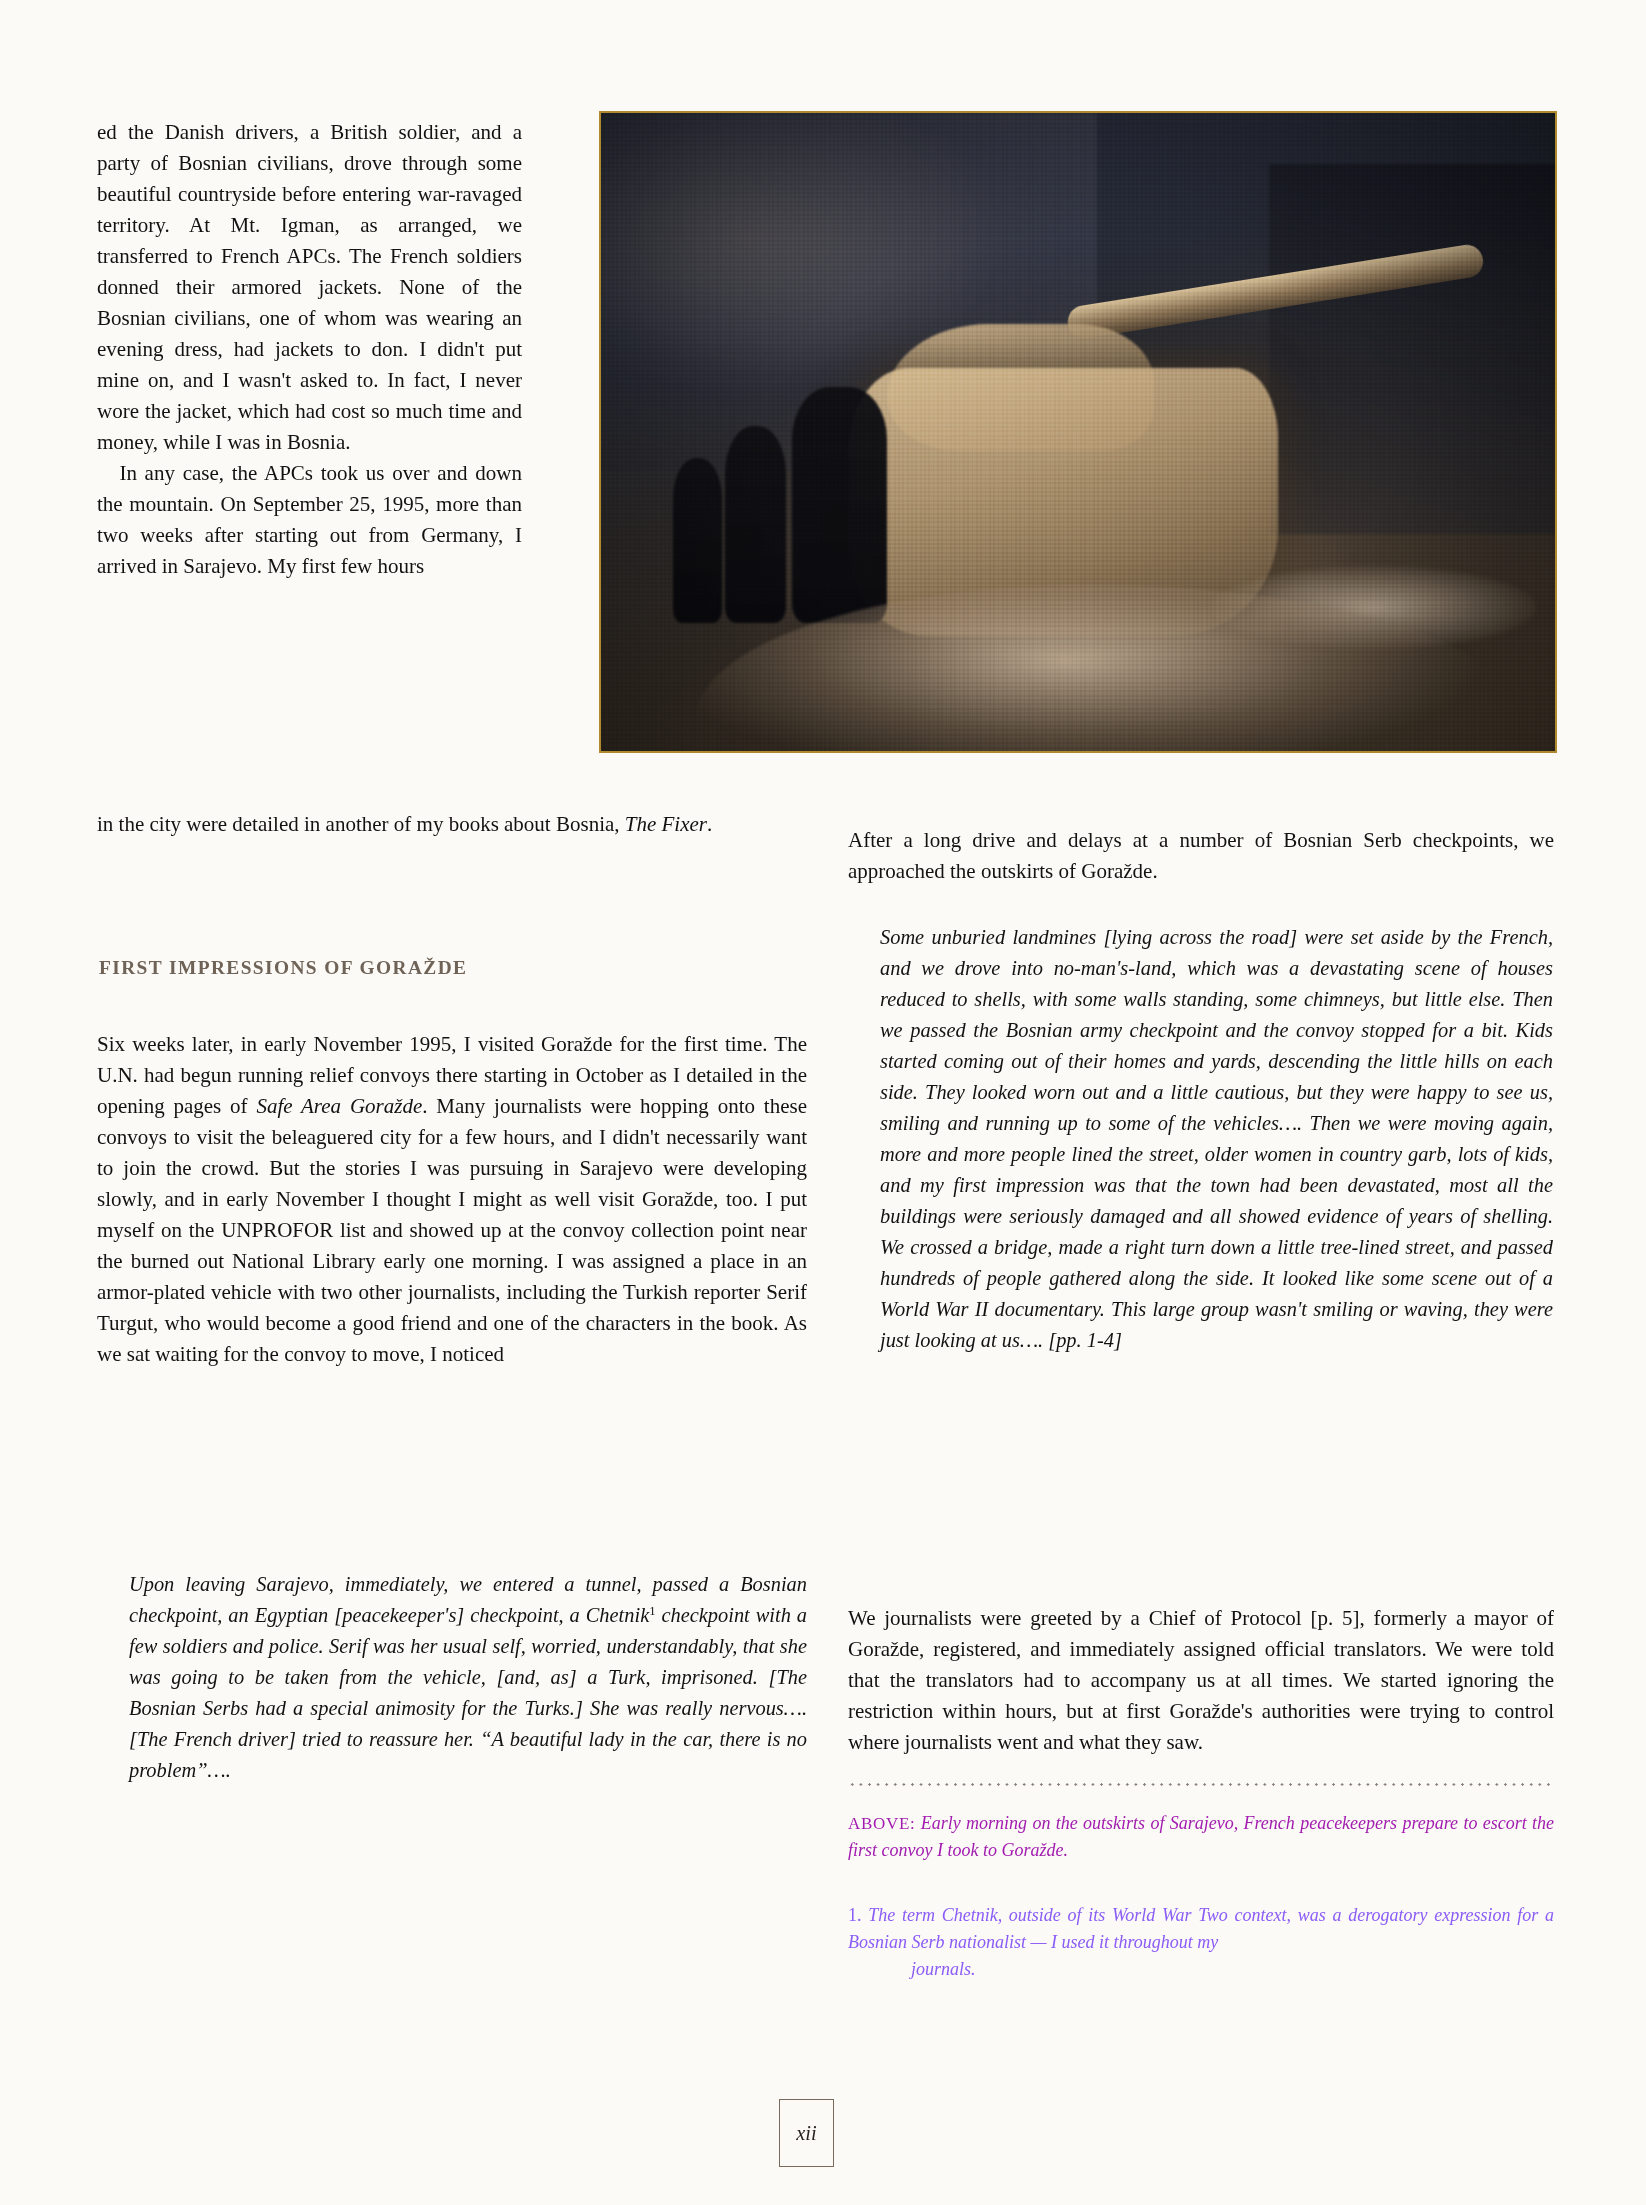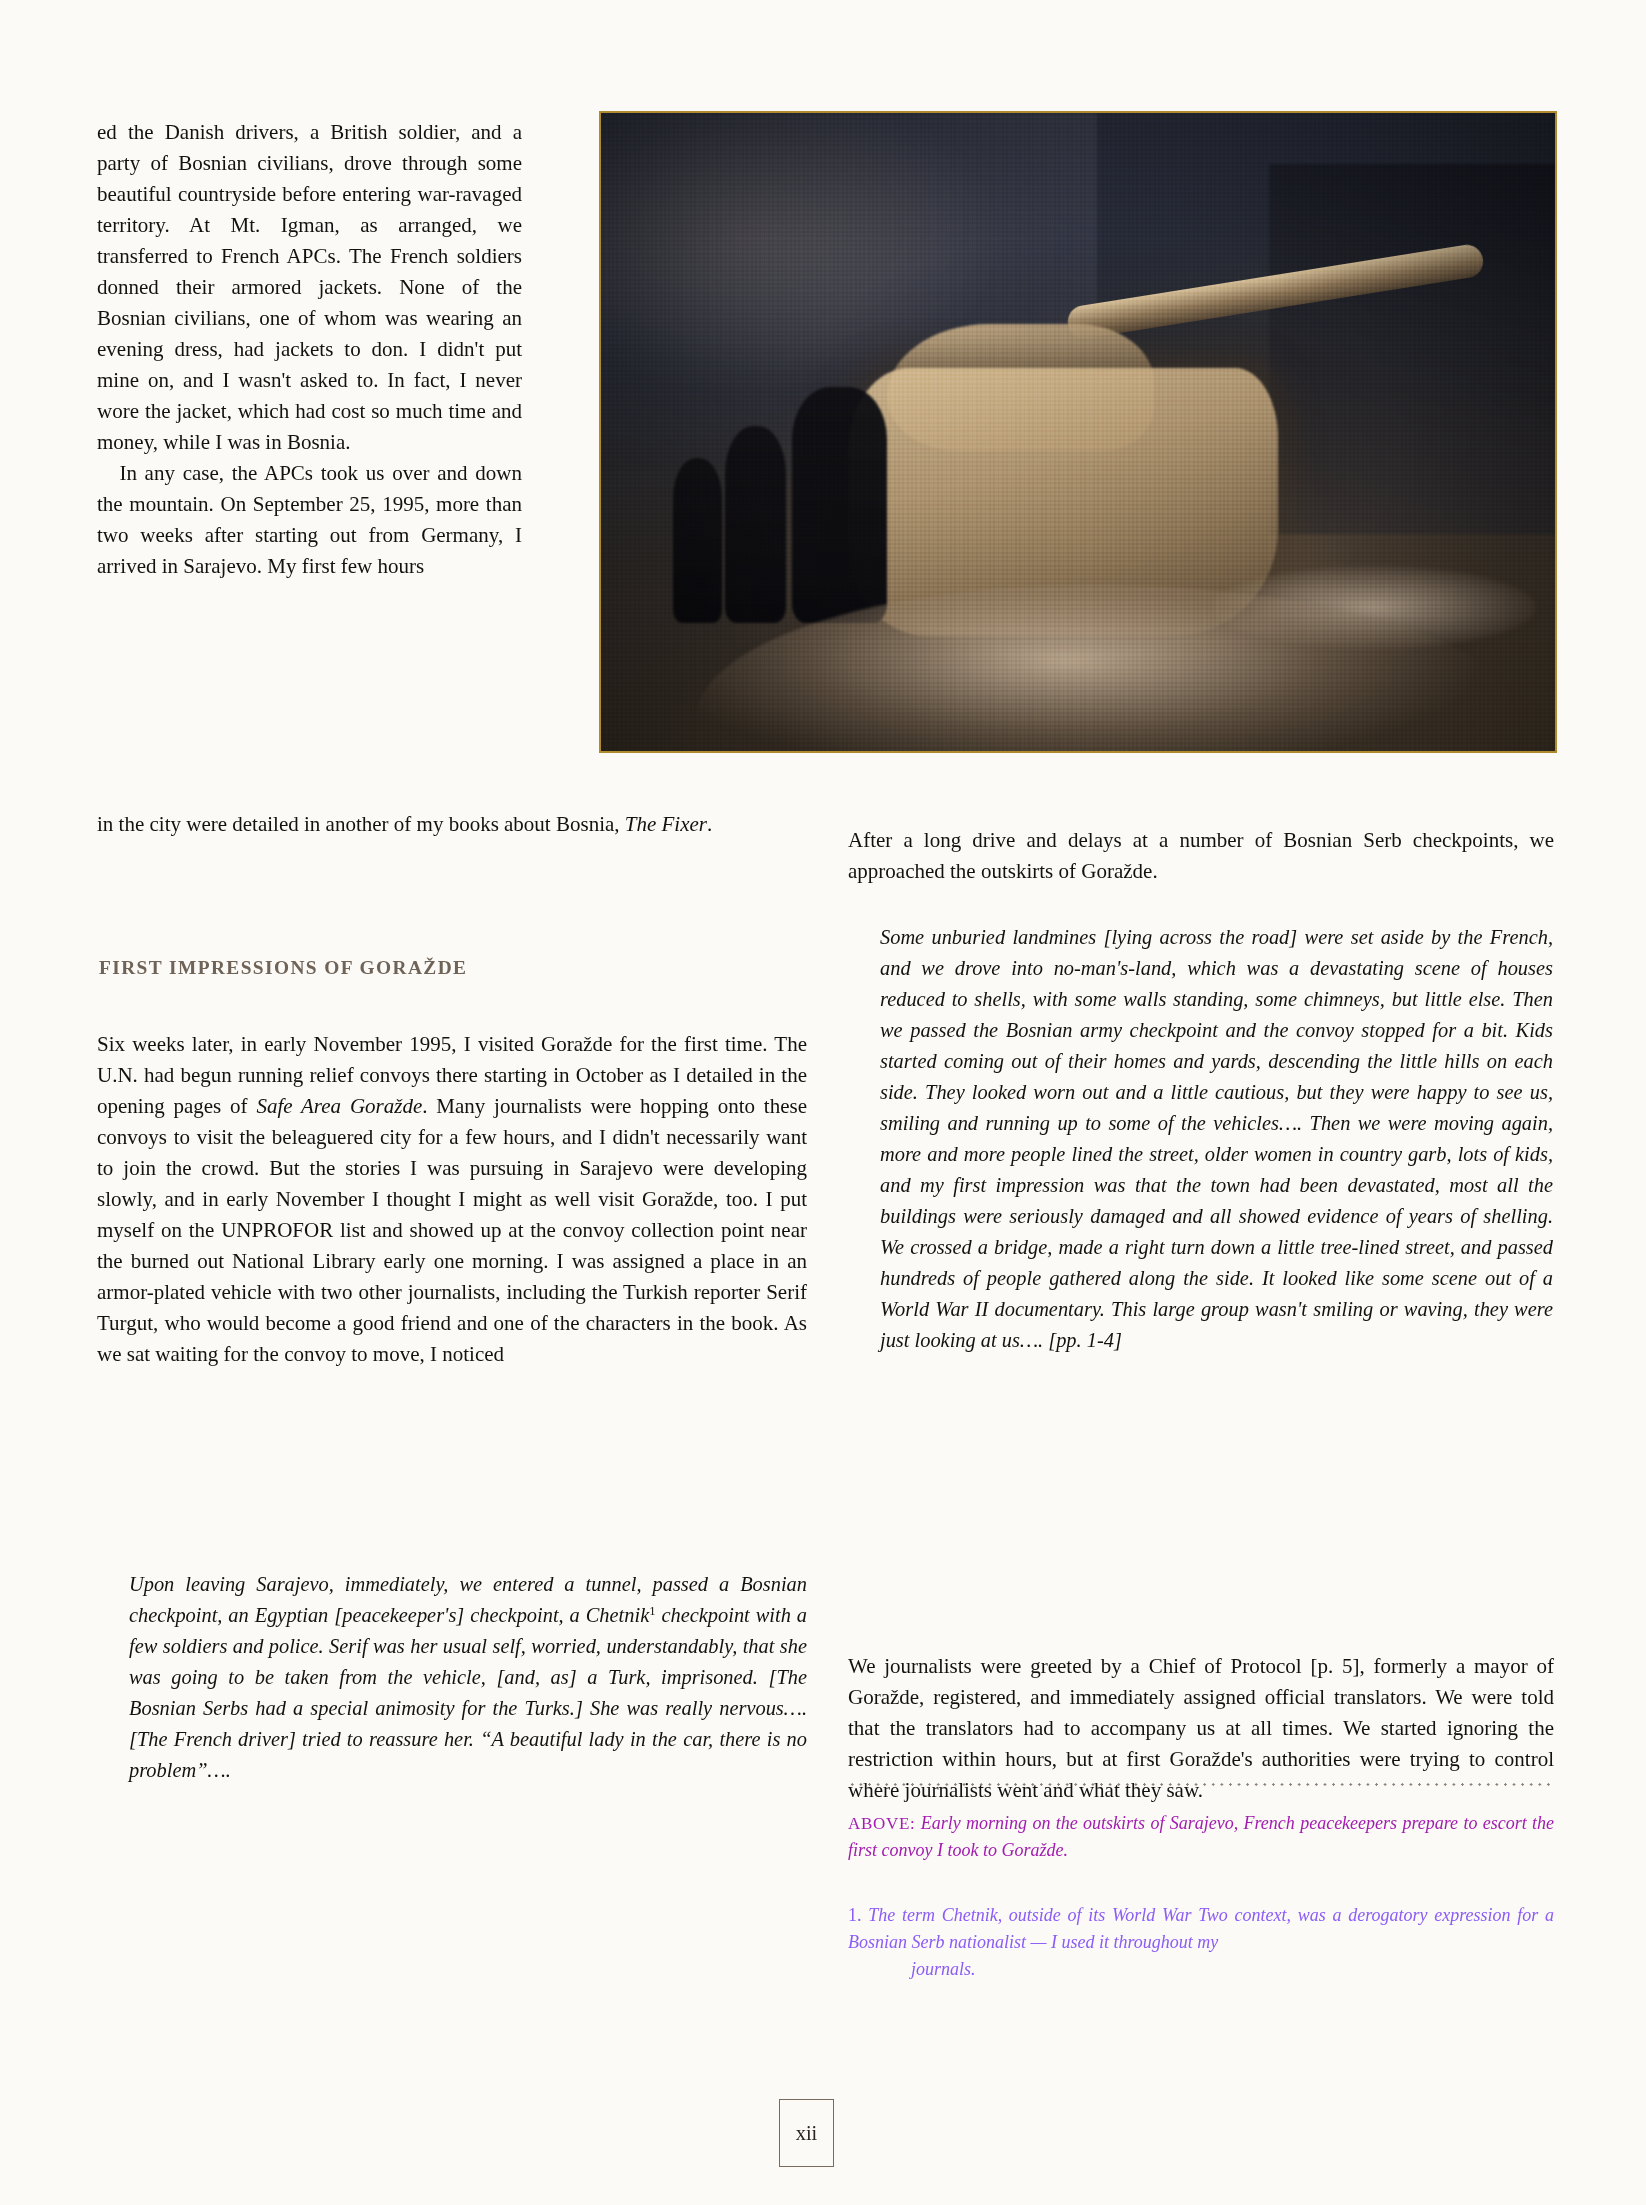"We journalists were greeted by" #col-right-bottom { margin-top: 48px -> none }
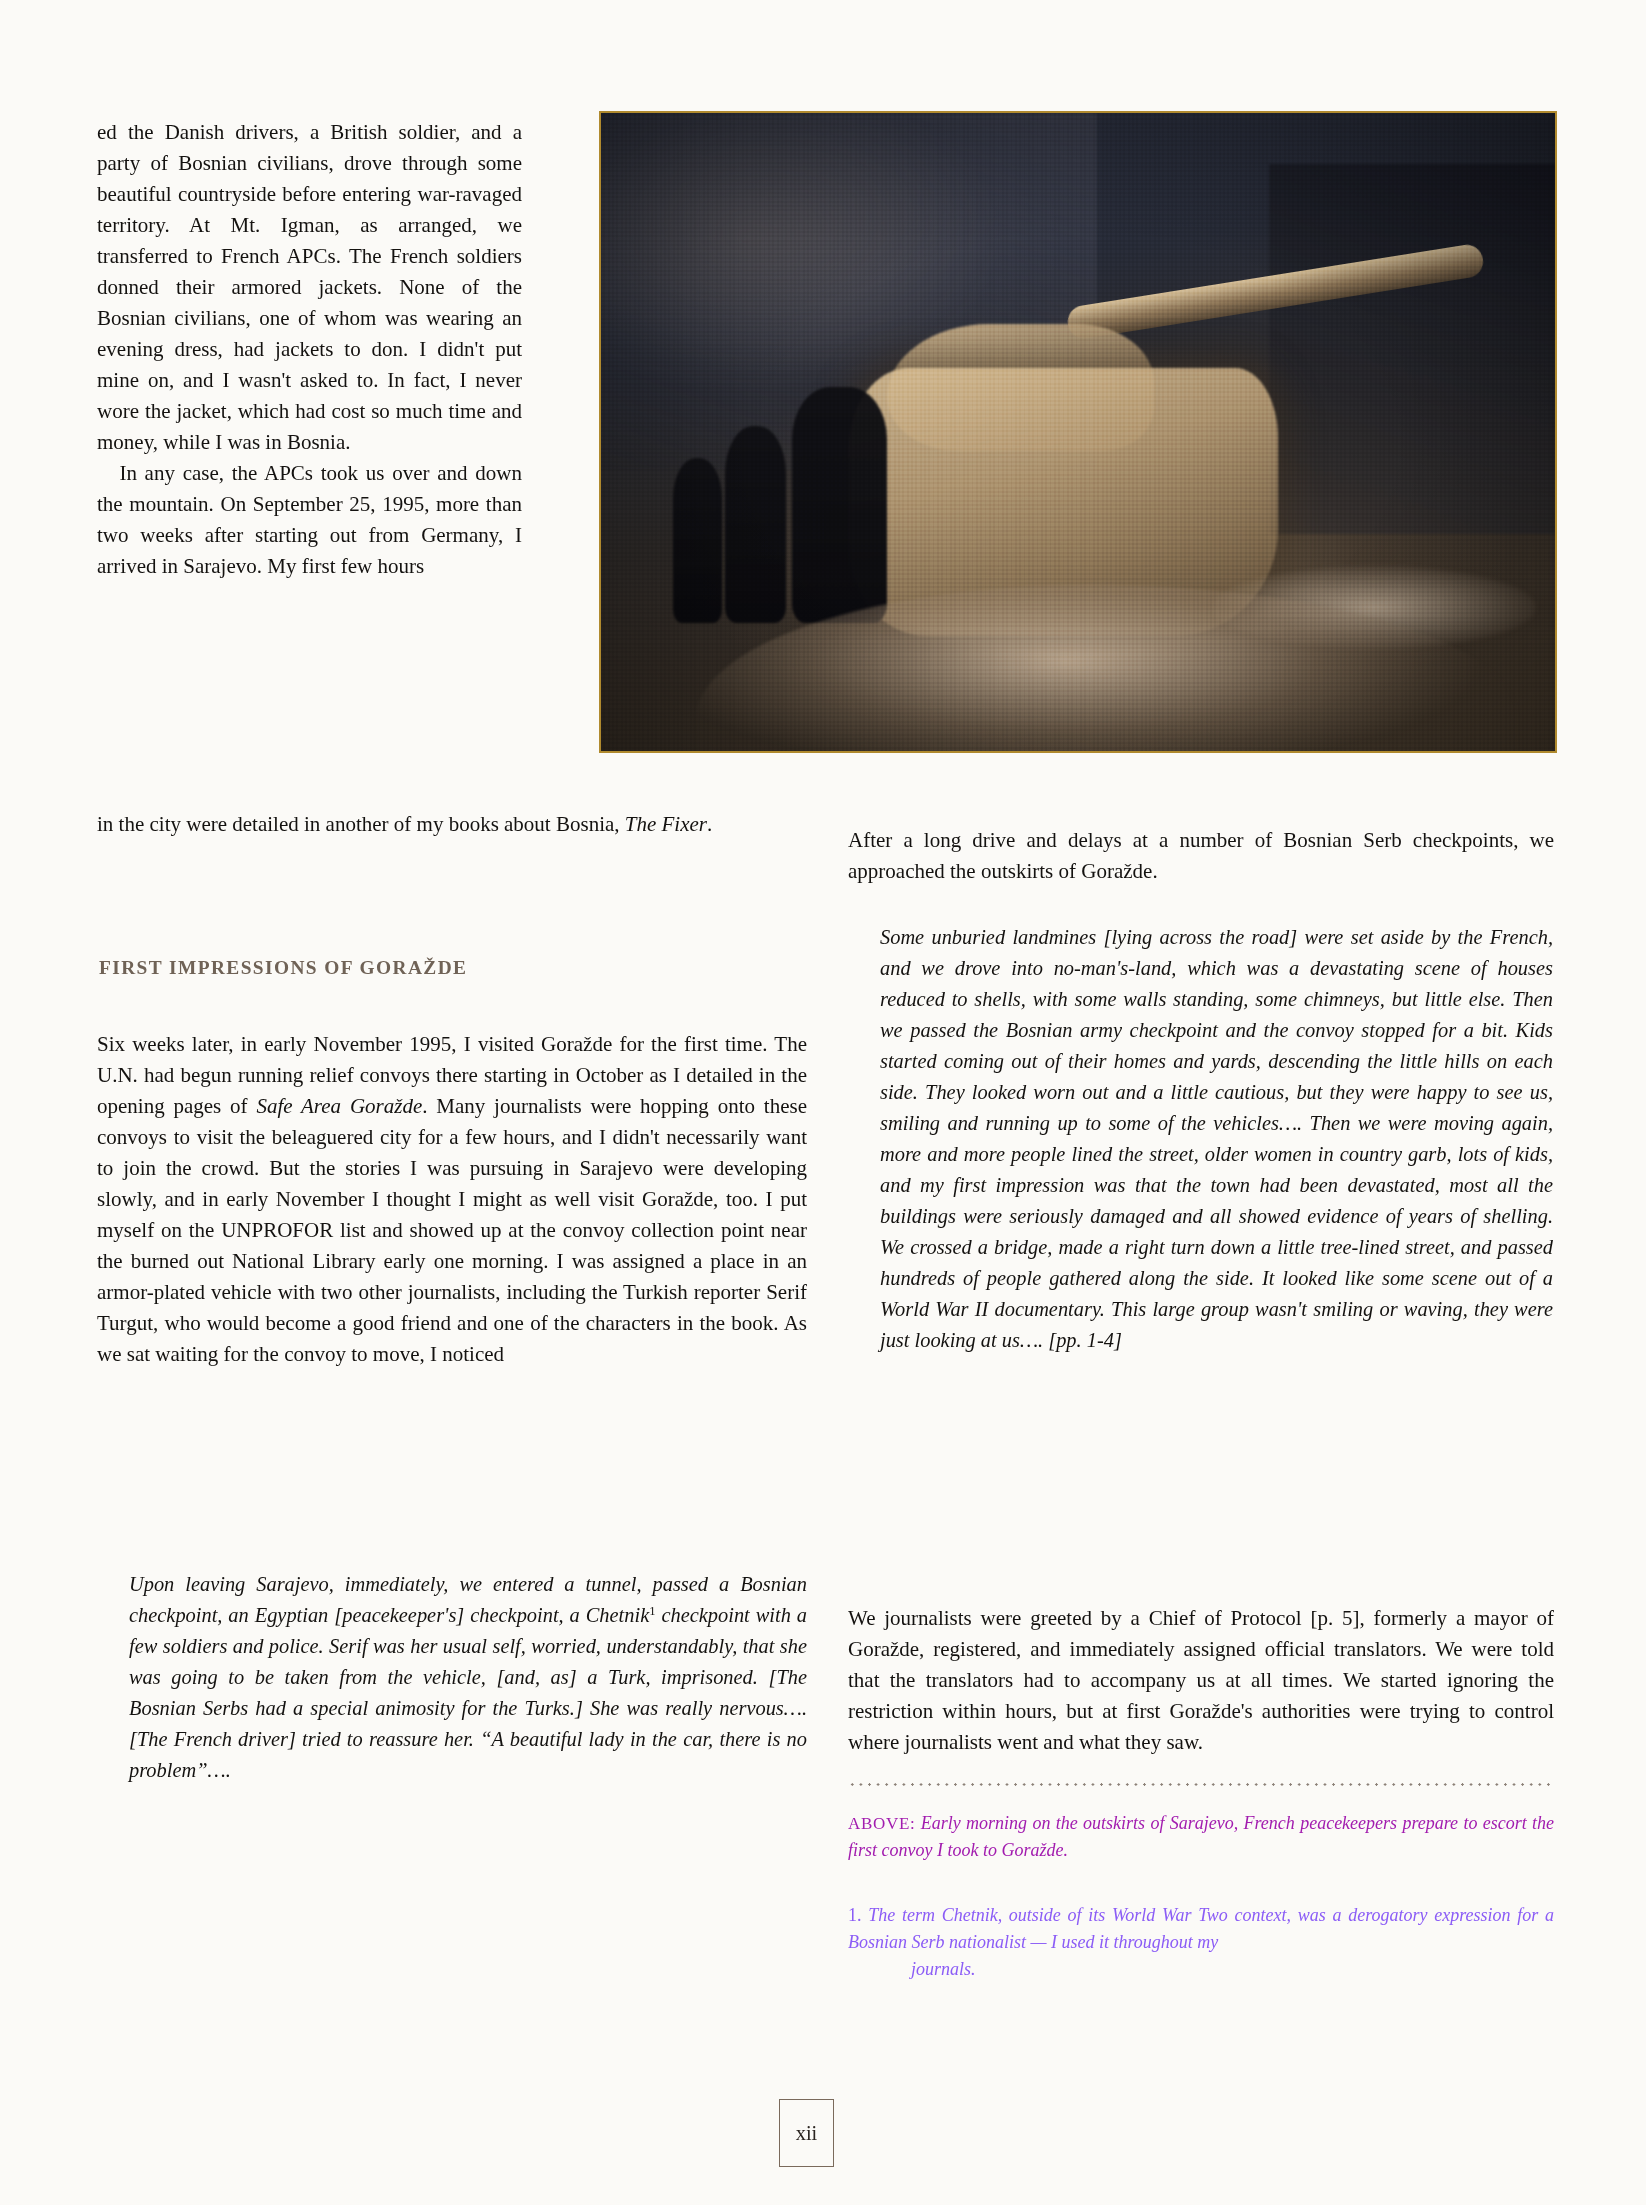"xii" #page-number { font-style: none -> italic }
